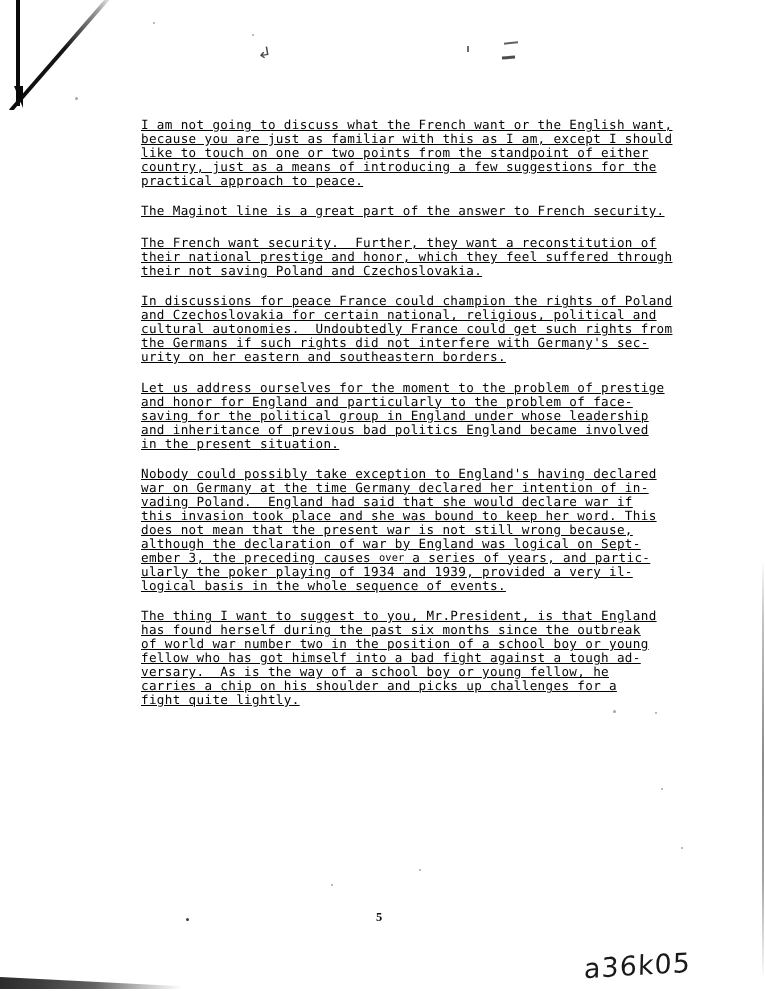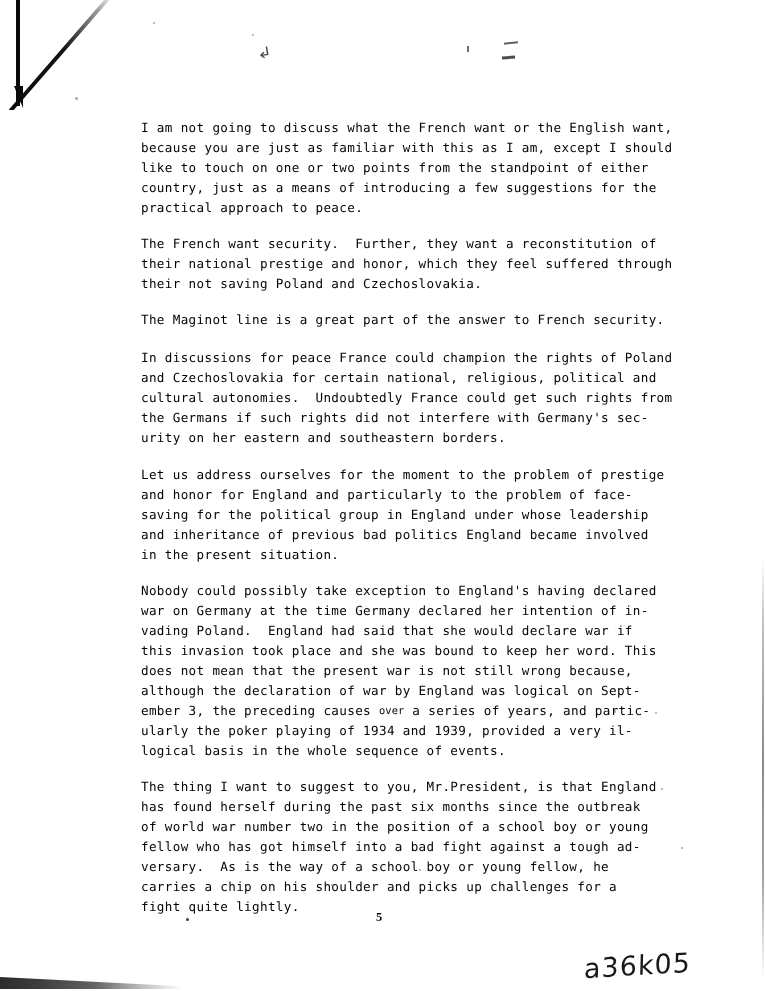"I am not going to" .para { line-height: 20px -> 14px; text-decoration: none -> underline }
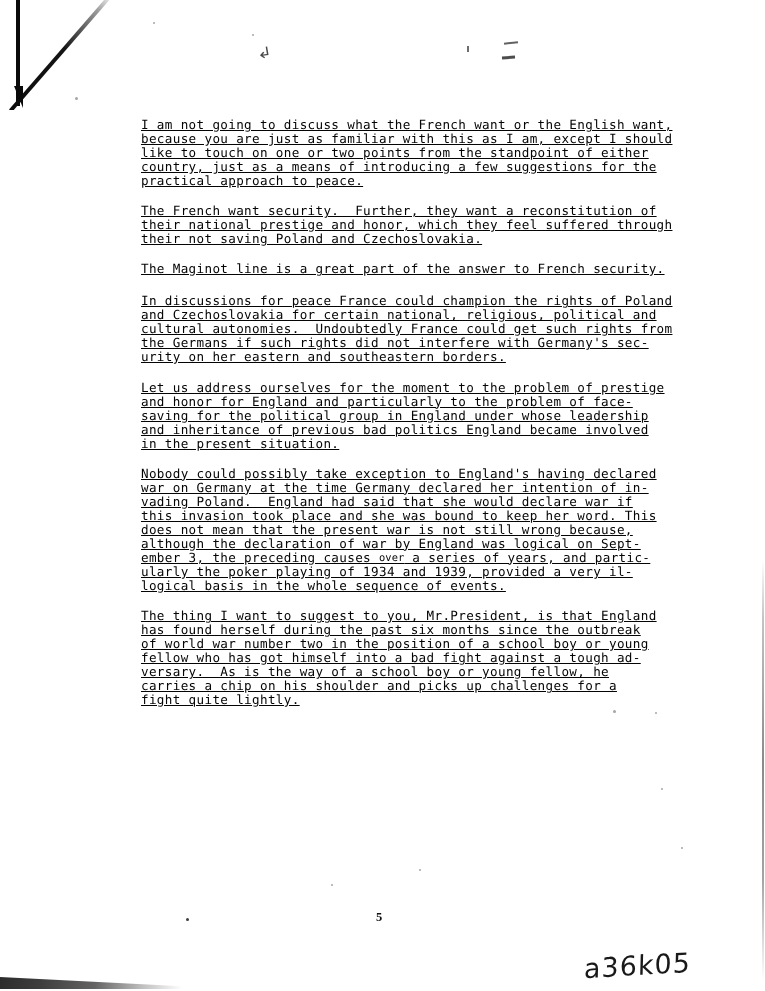"The French want security. Further," p.para { order: before "The Maginot line is a" -> after "The Maginot line is a" }
